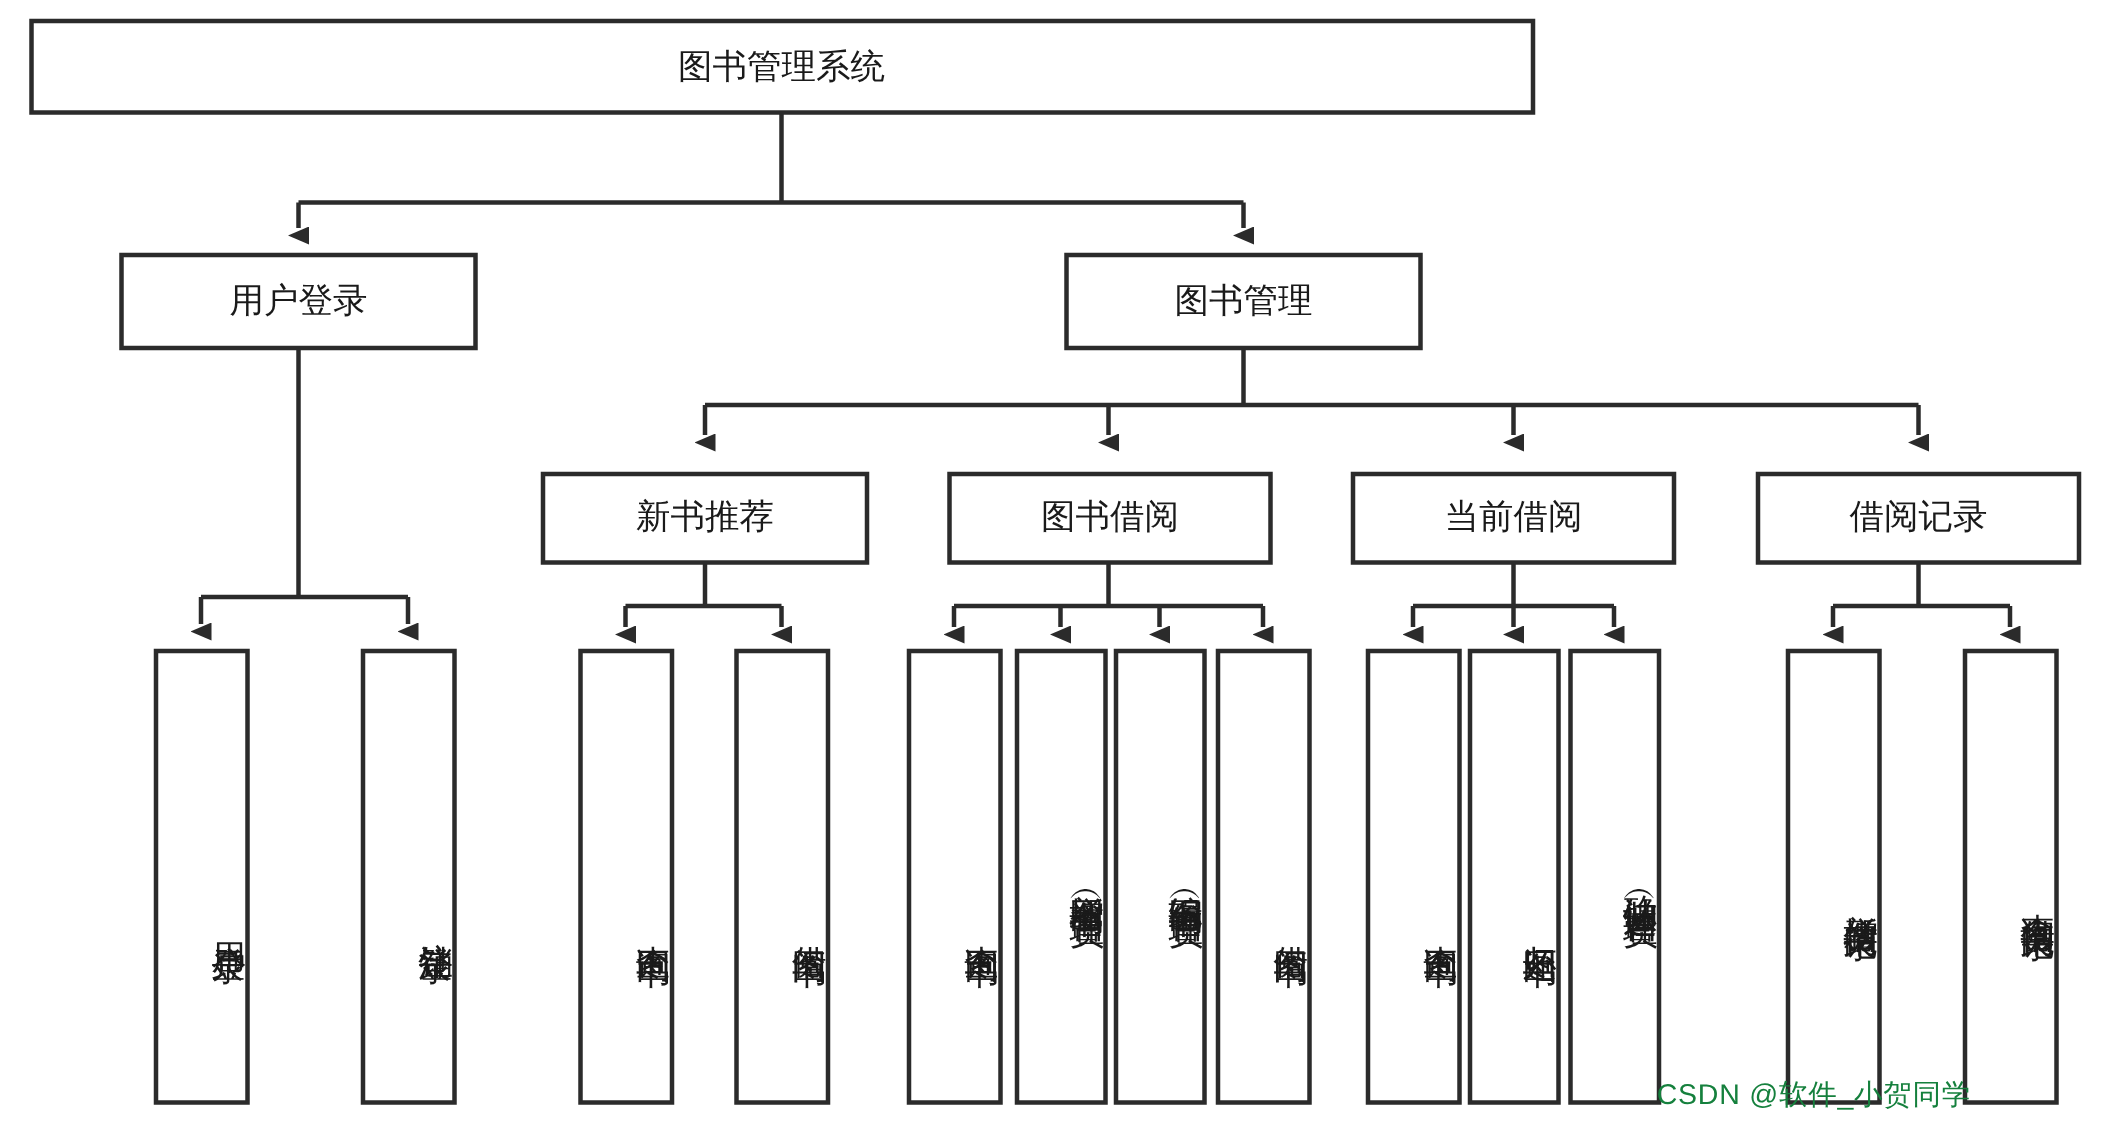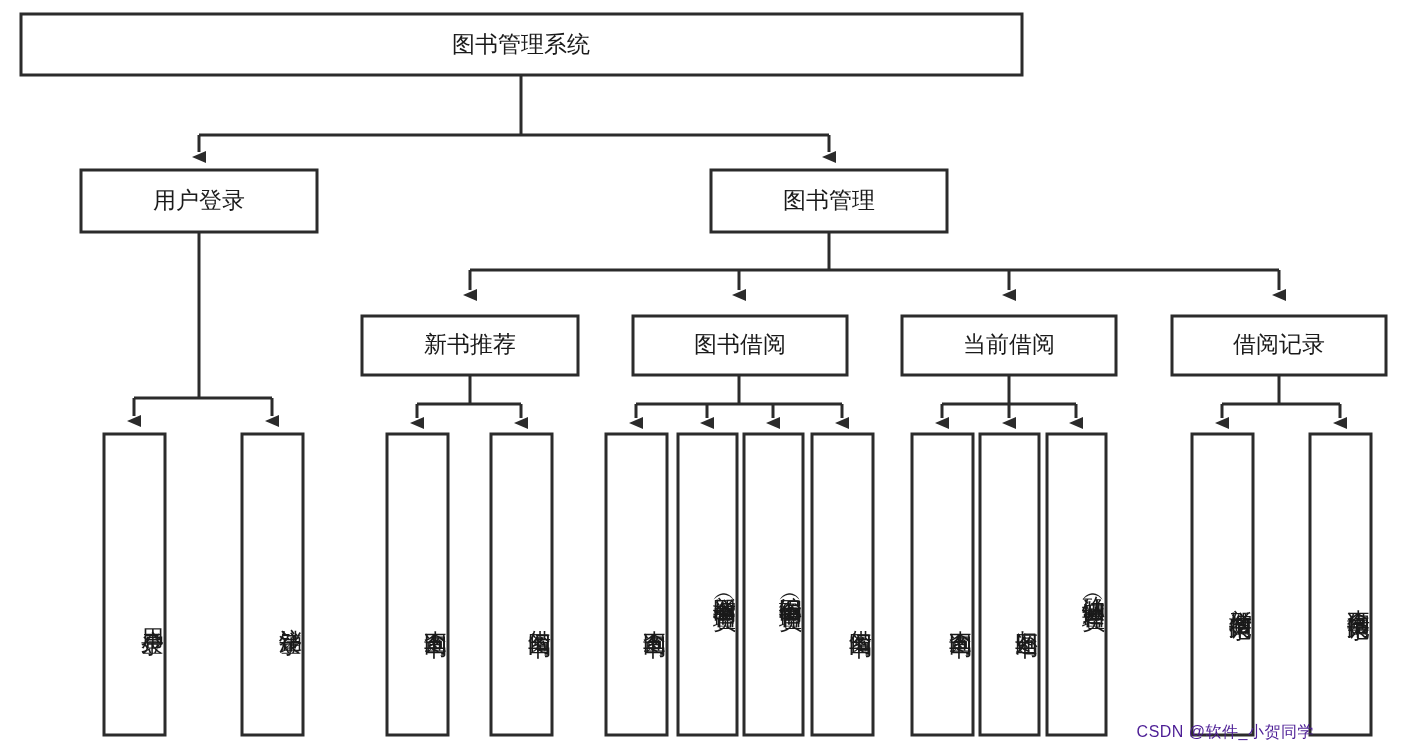"CSDN @软件_小贺同学" .watermark { color: #4c1d95 -> #15803d; font-size: 16px -> 19px }
